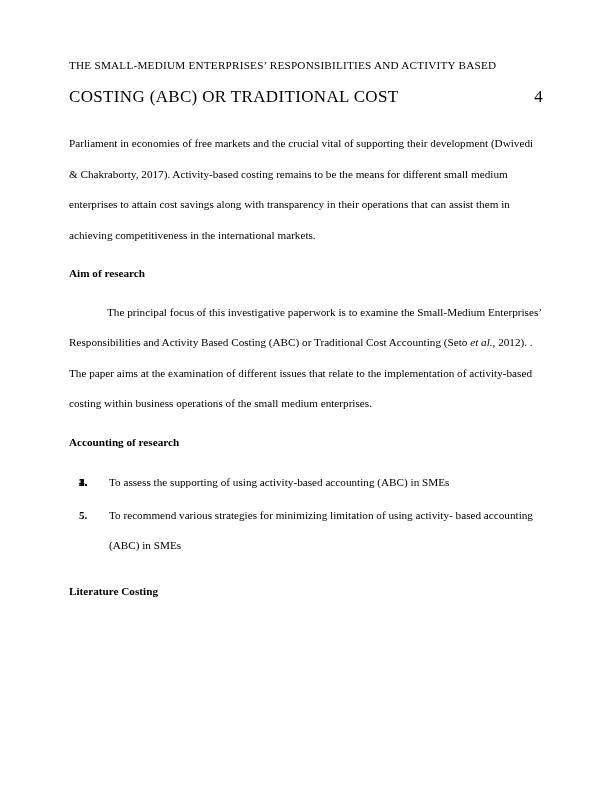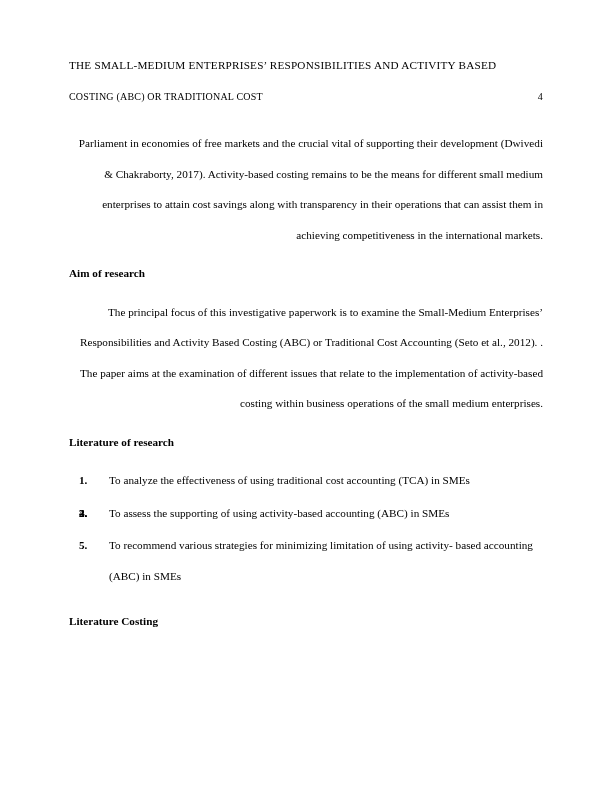"COSTING (ABC) OR TRADITIONAL COST" .header-line-2 { font-size: 10px -> 17px }
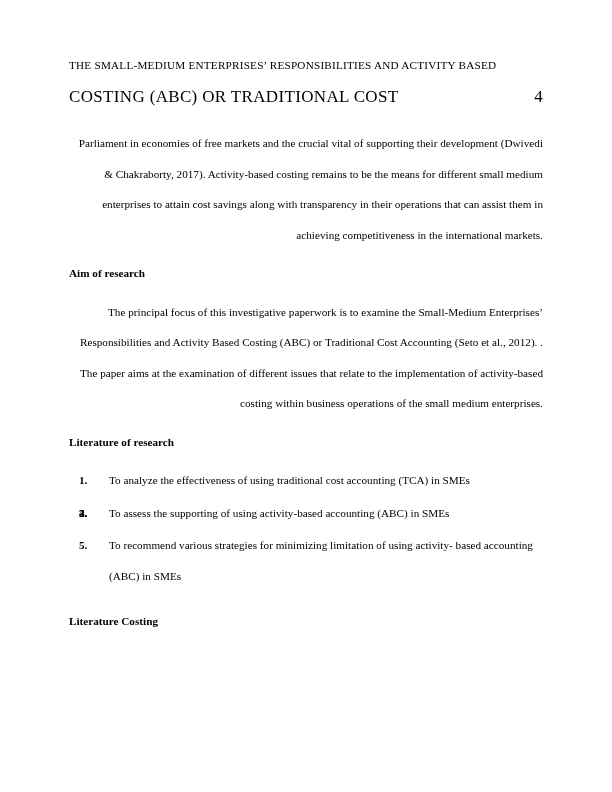"Parliament in economies of free" p.para { text-align: right -> left }
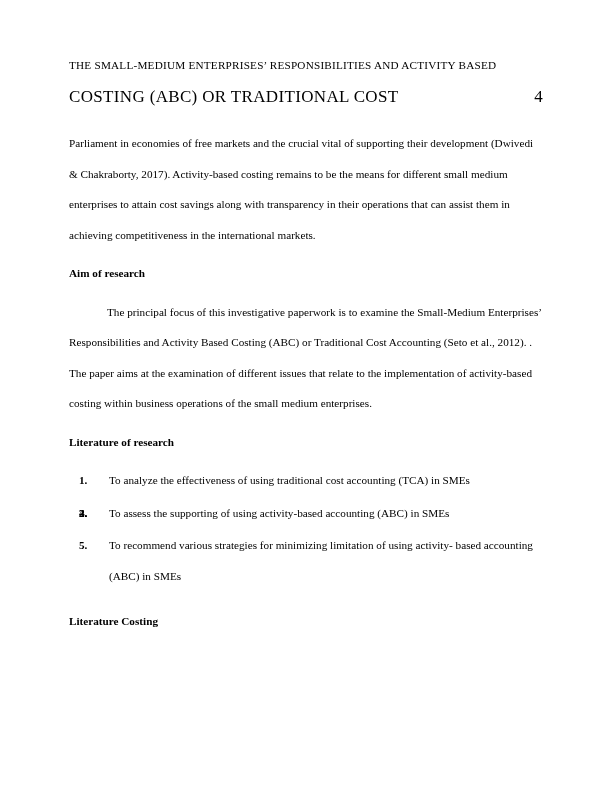"et al." .italic { font-style: none -> italic }
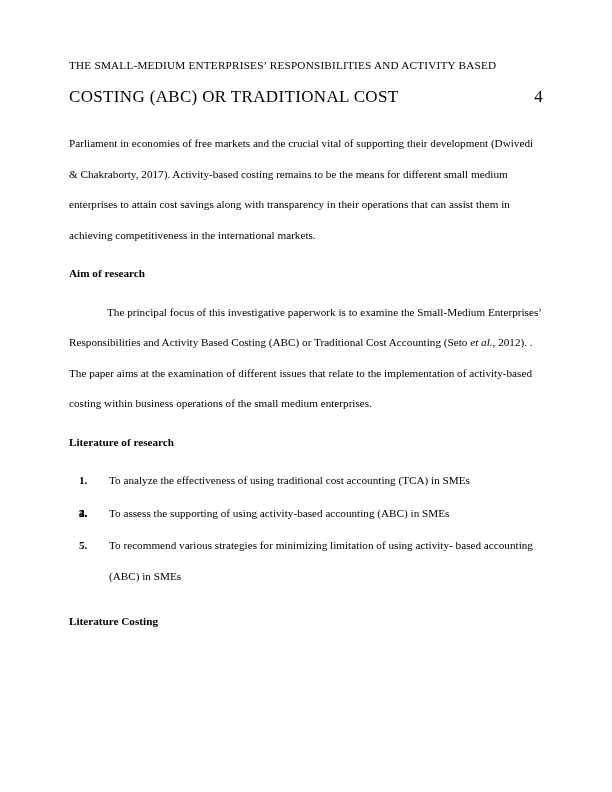"Literature of research" h2.heading { text: Literature -> Accounting }
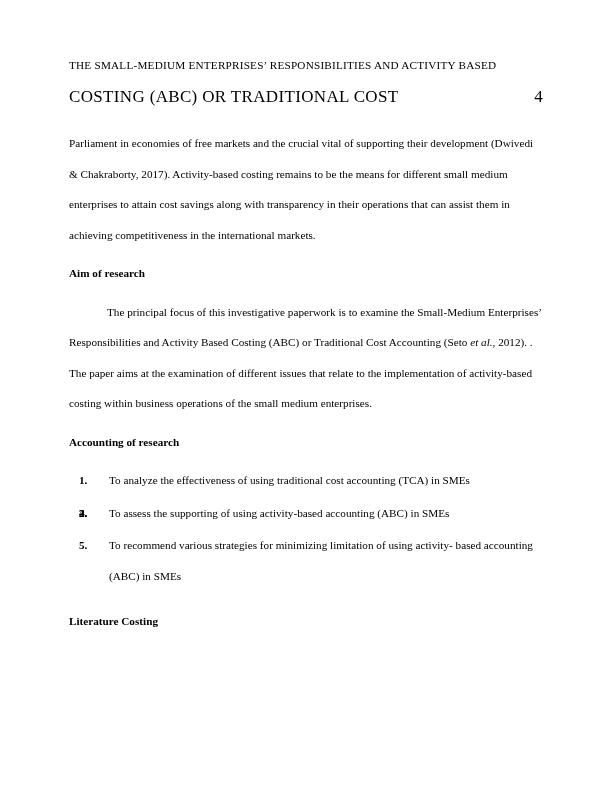"To analyze the effectiveness of" span { html: <span>To analyze the effectiveness of using traditional cost accounting (TCA) in SMEs</span> -> none }
